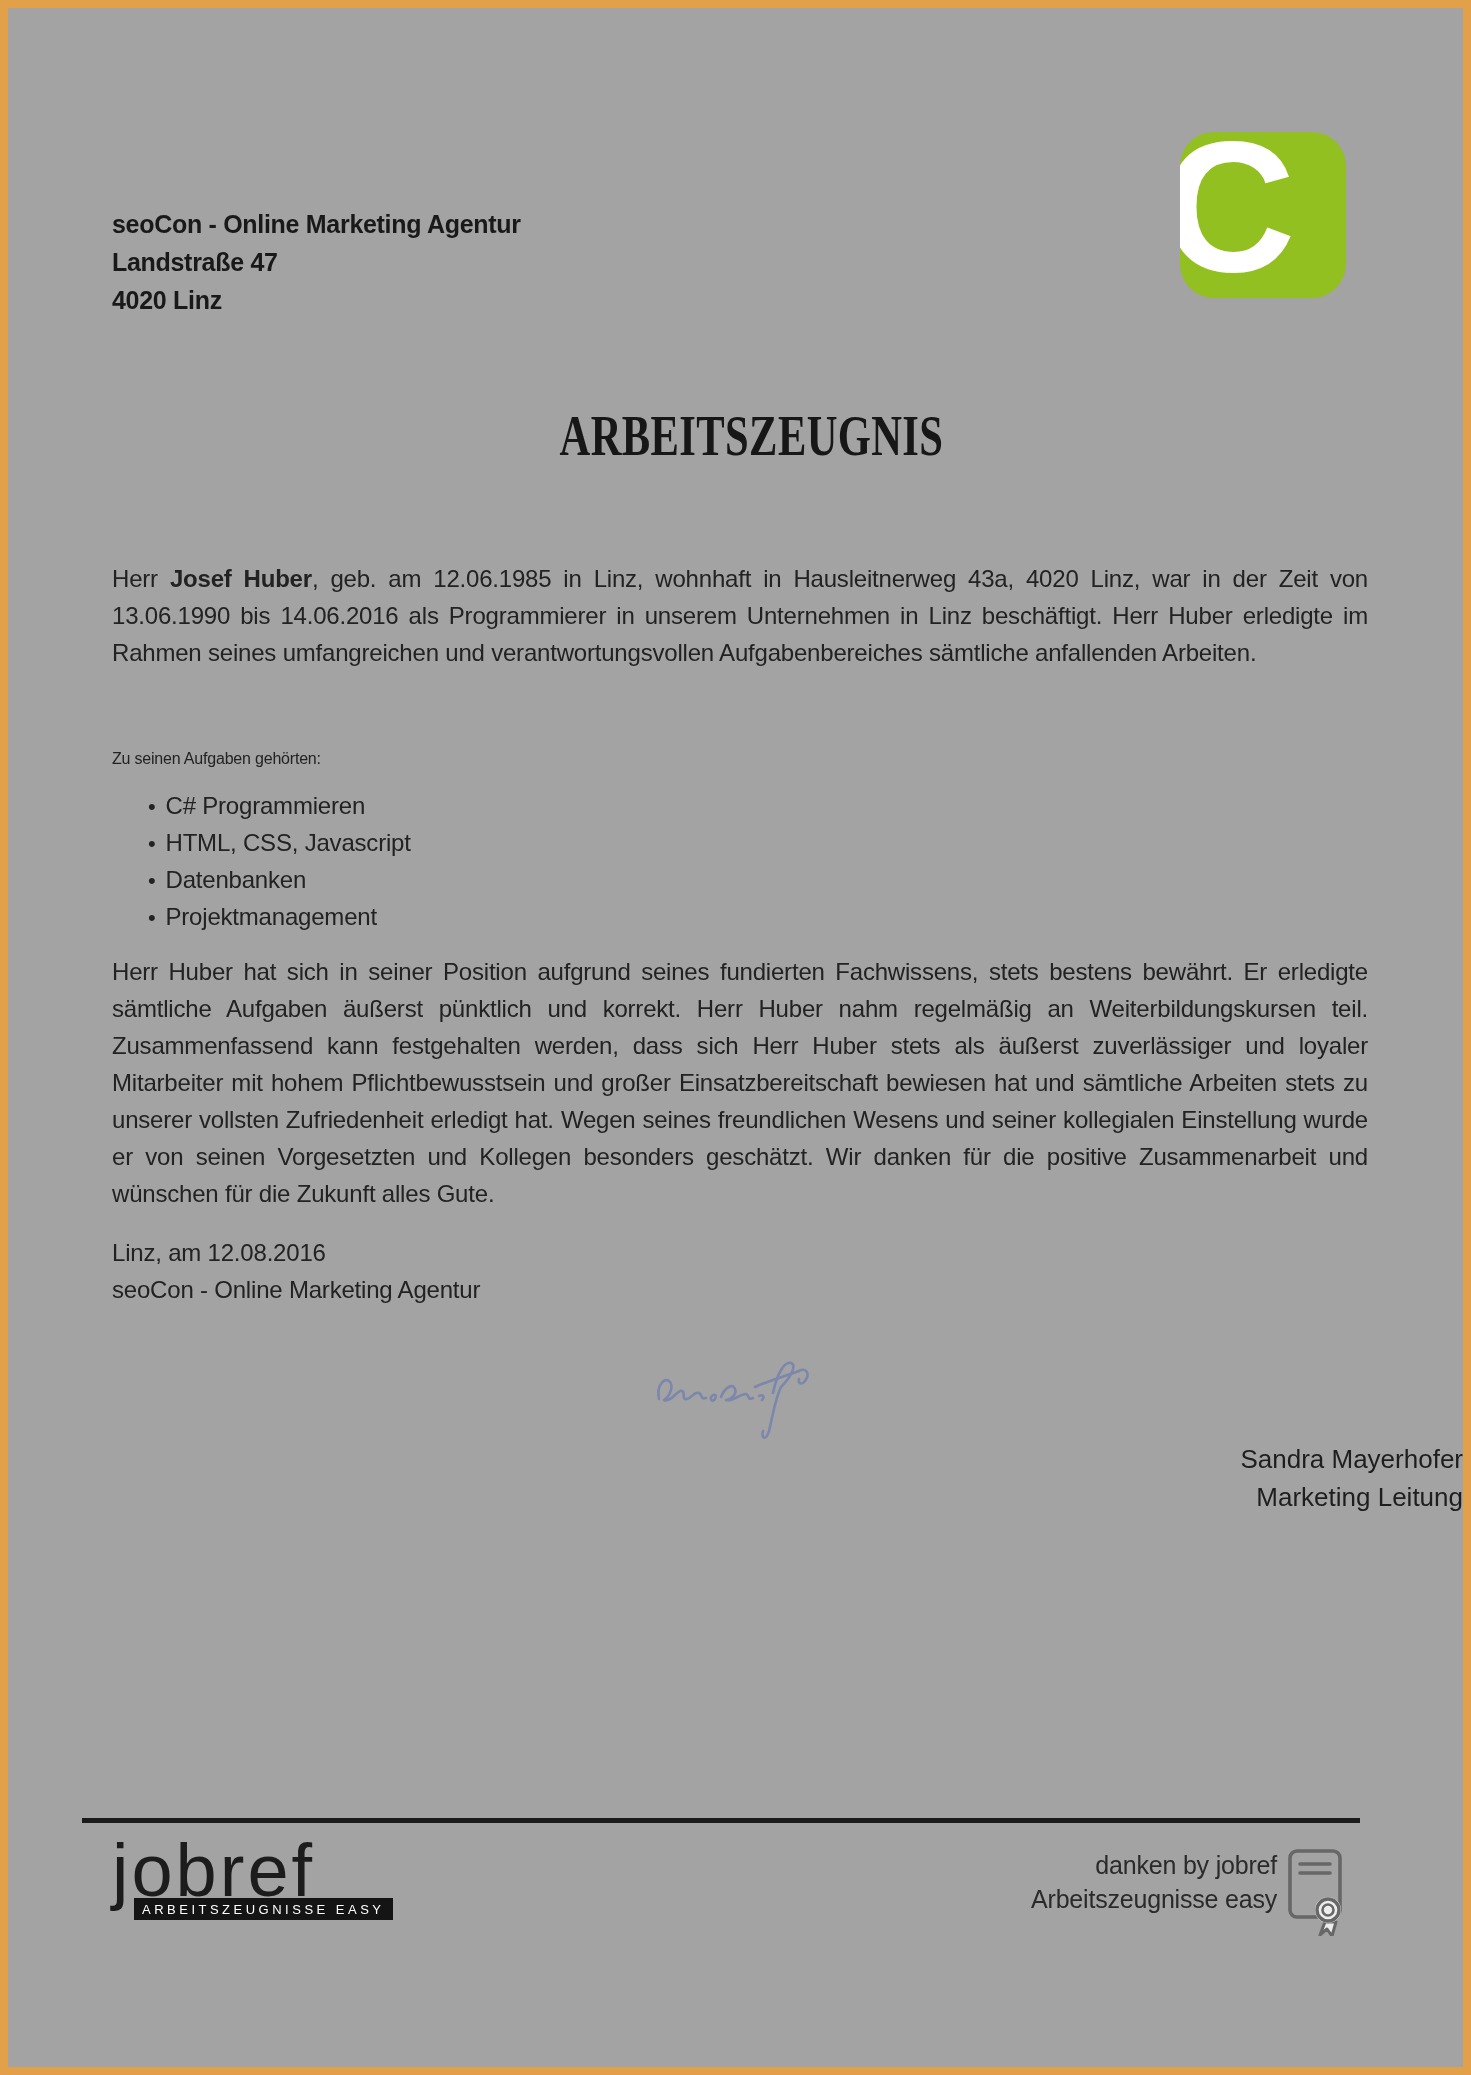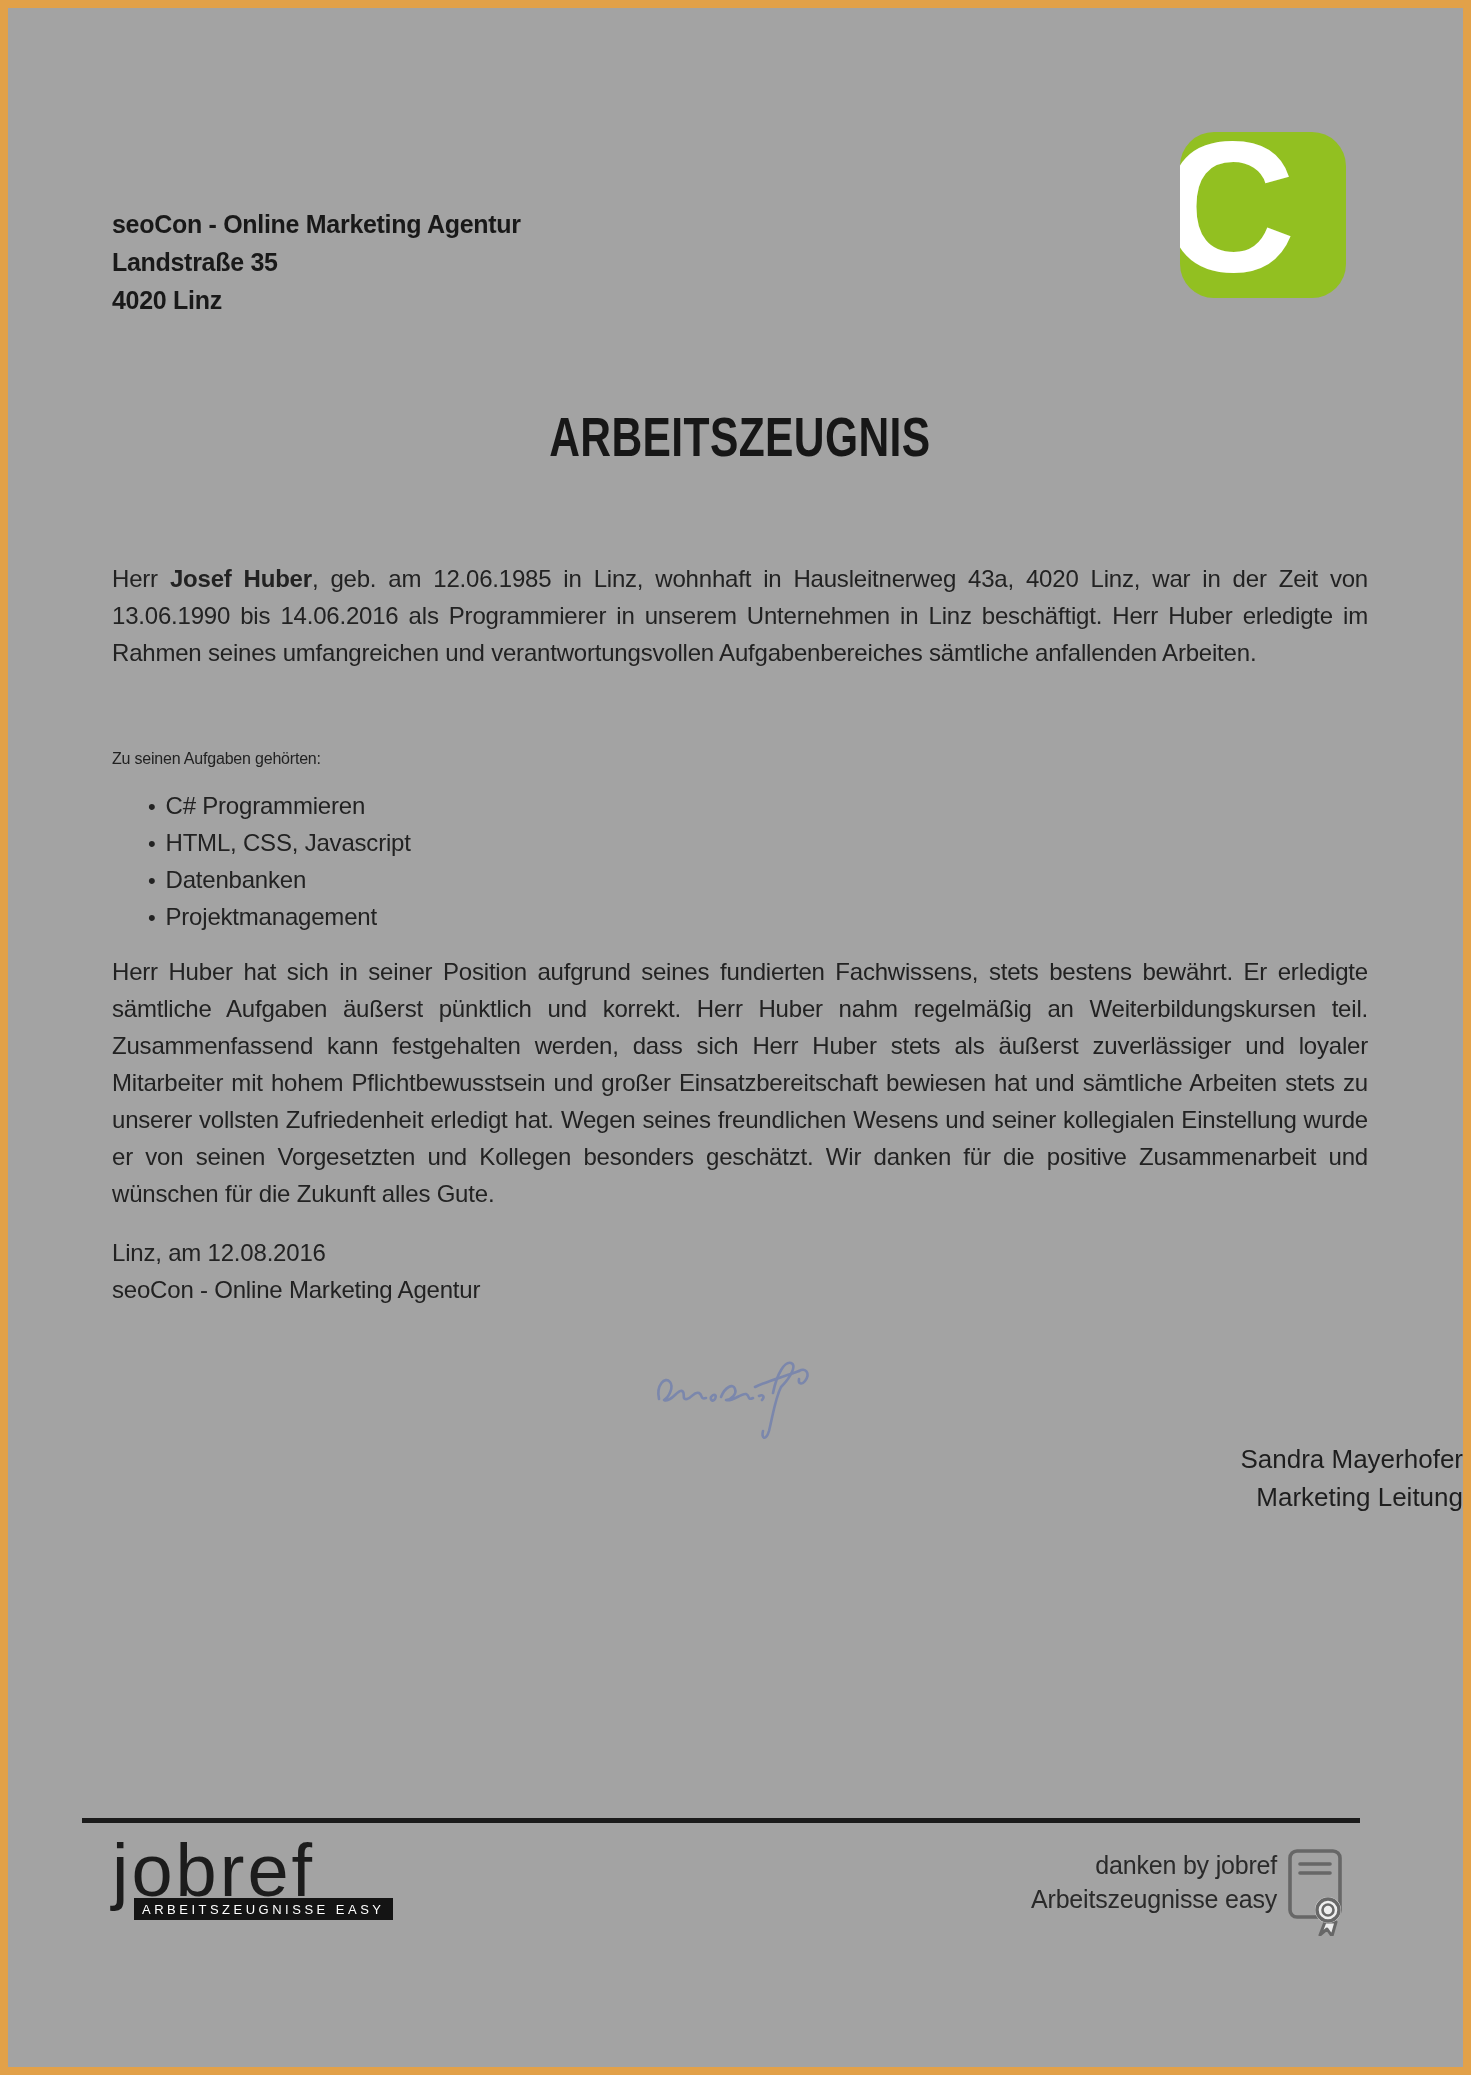"Landstraße 35" div { text: 35 -> 47 }
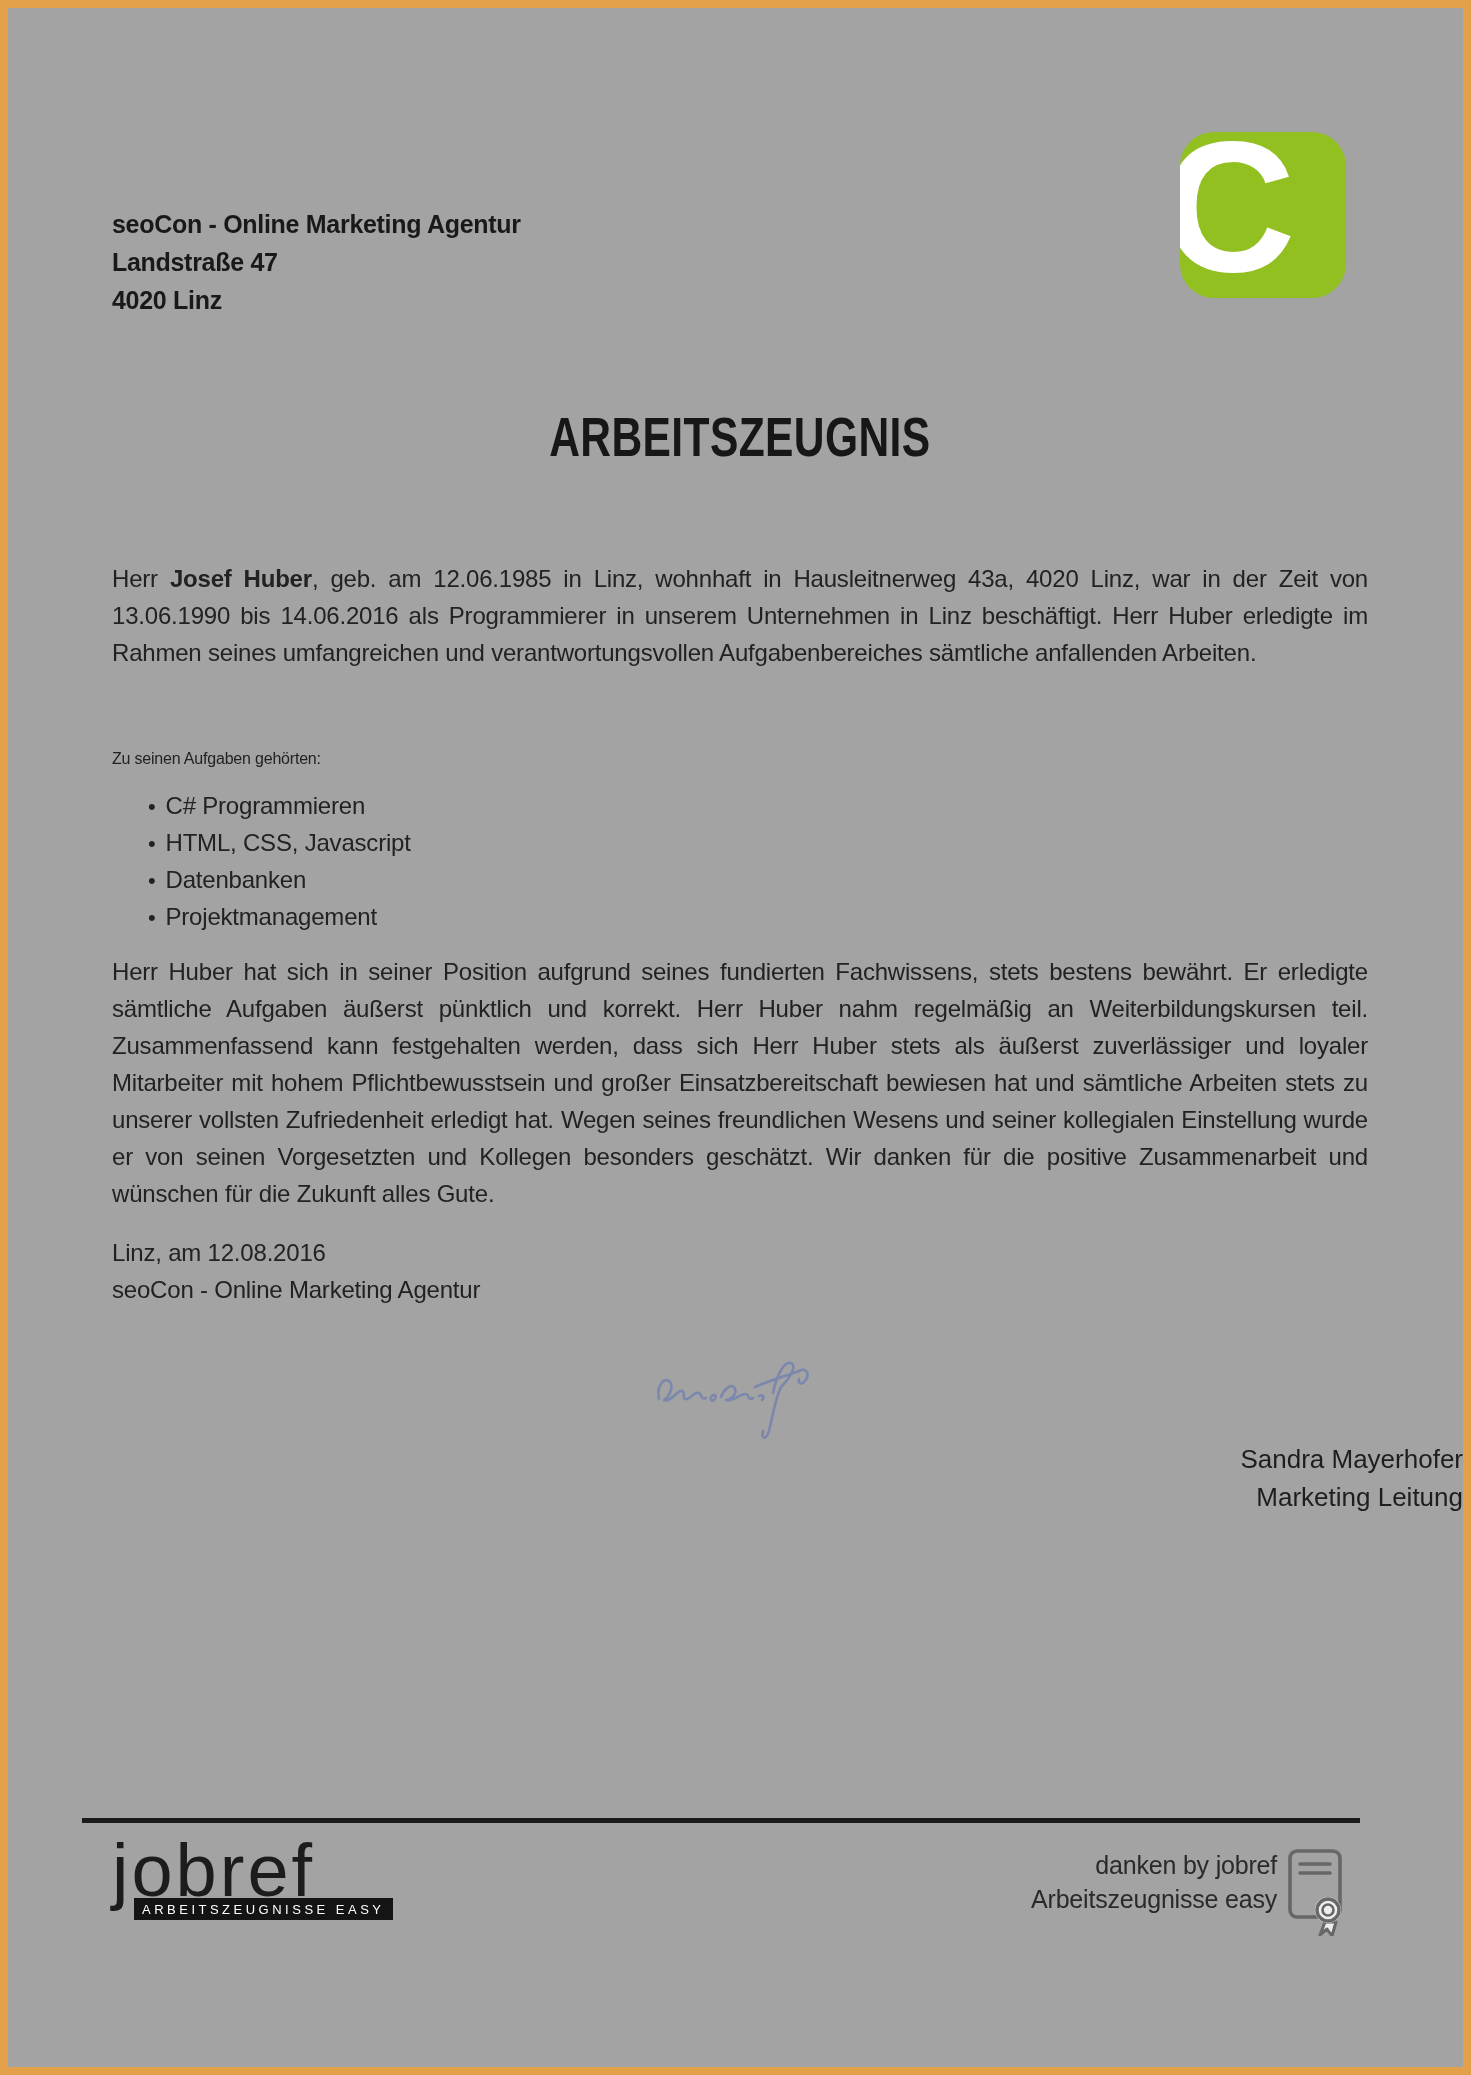"ARBEITSZEUGNIS" .doc-title-wrap { font-family: none -> Liberation Serif, serif; left: 104px -> 115px }
